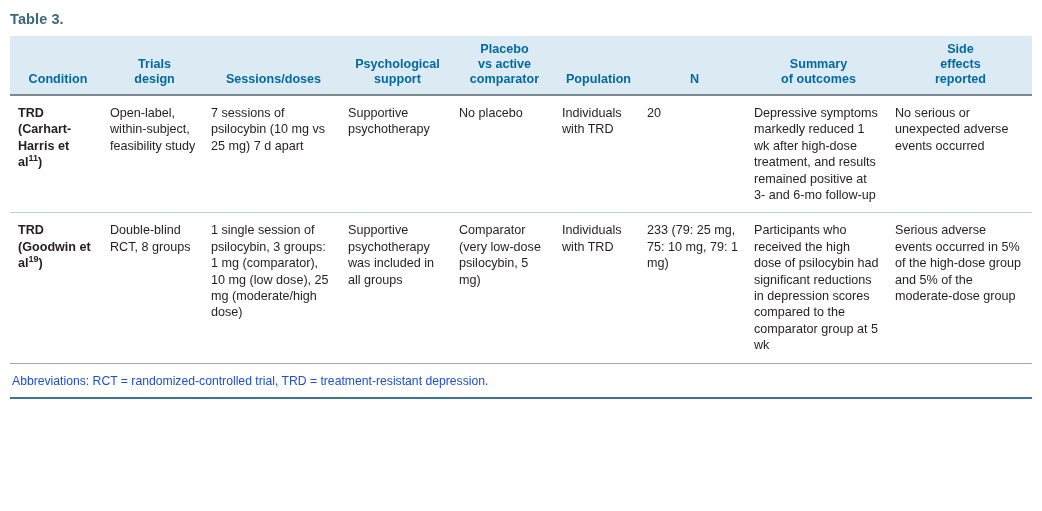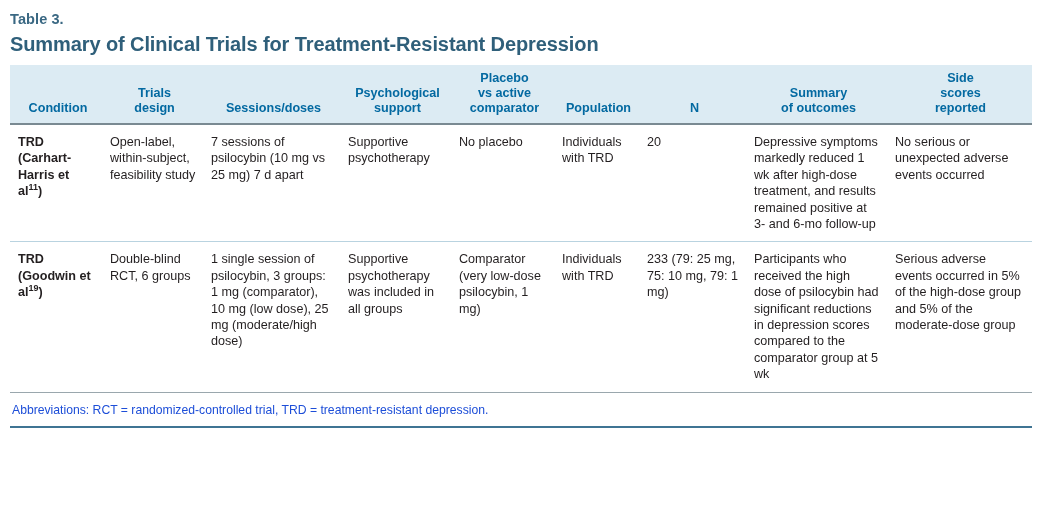"Summary of Clinical Trials for" div.table-title { html: <div>Summary of Clinical Trials for Treatment-Resistant Depression</div> -> none }
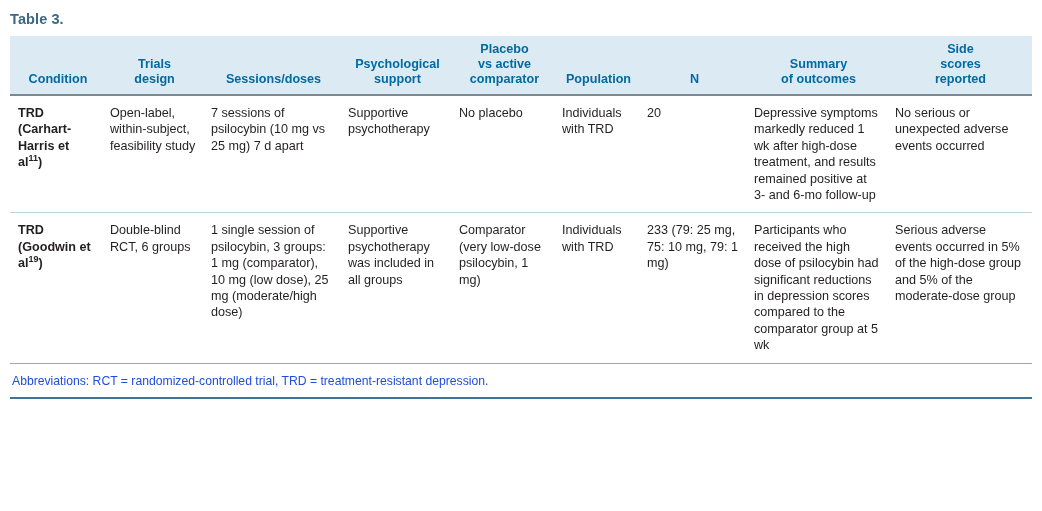"scores" span { text: scores -> effects }
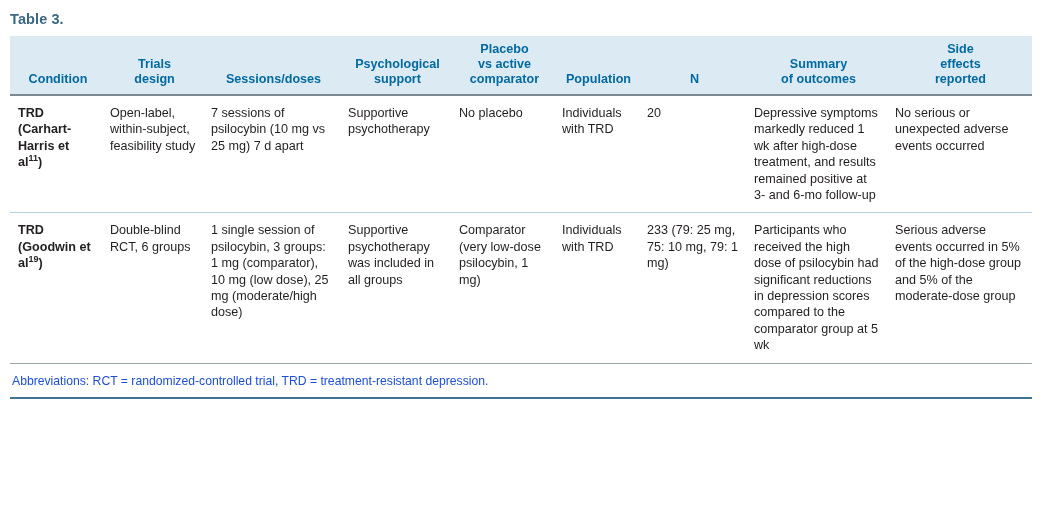"Double-blind RCT, 6 groups" td { text: 6 -> 8 }
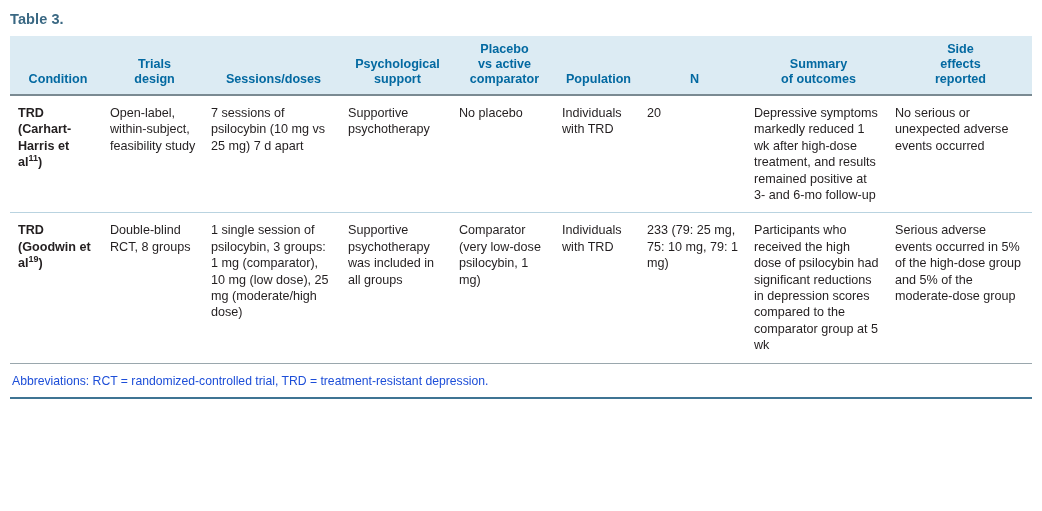"Comparator (very low-dose psilocybin, 1" td { text: 1 -> 5 }
